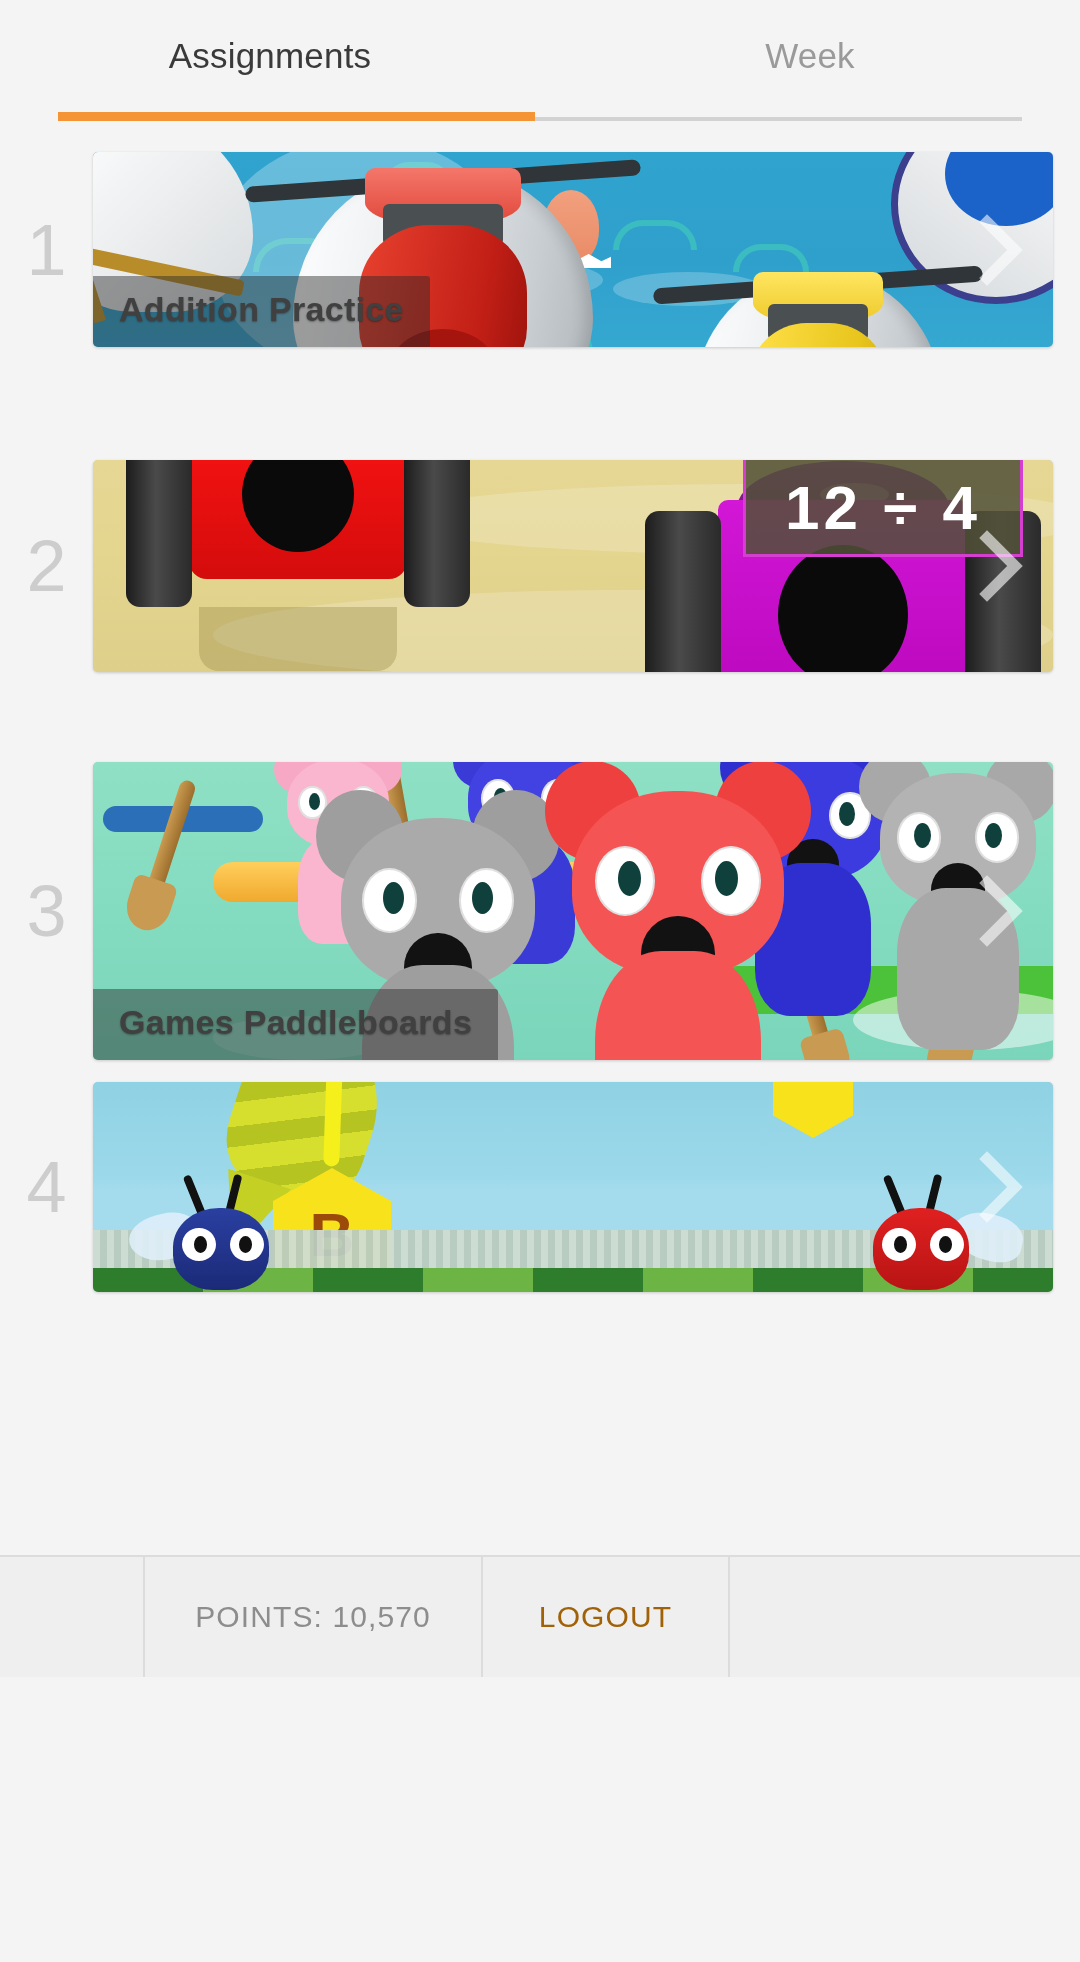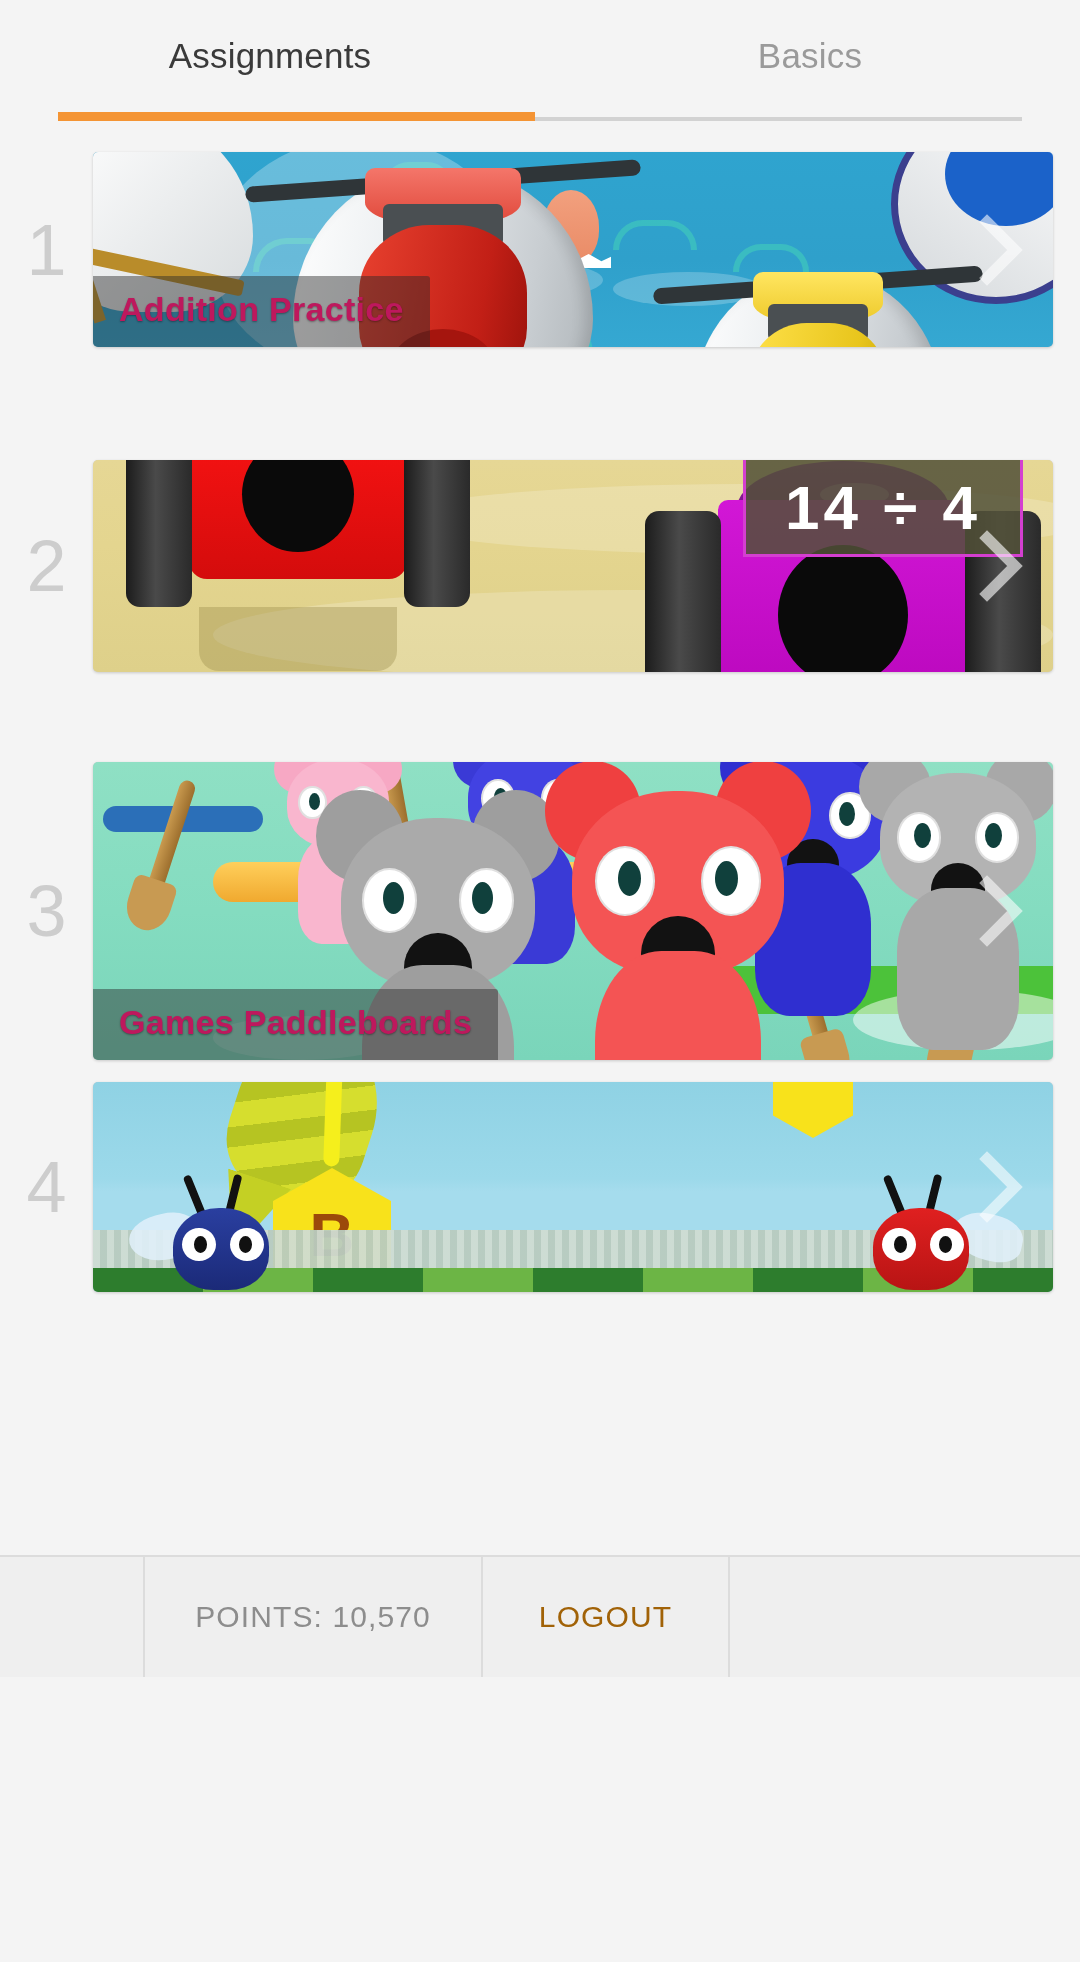"Basics" div.tab { text: Basics -> Week }
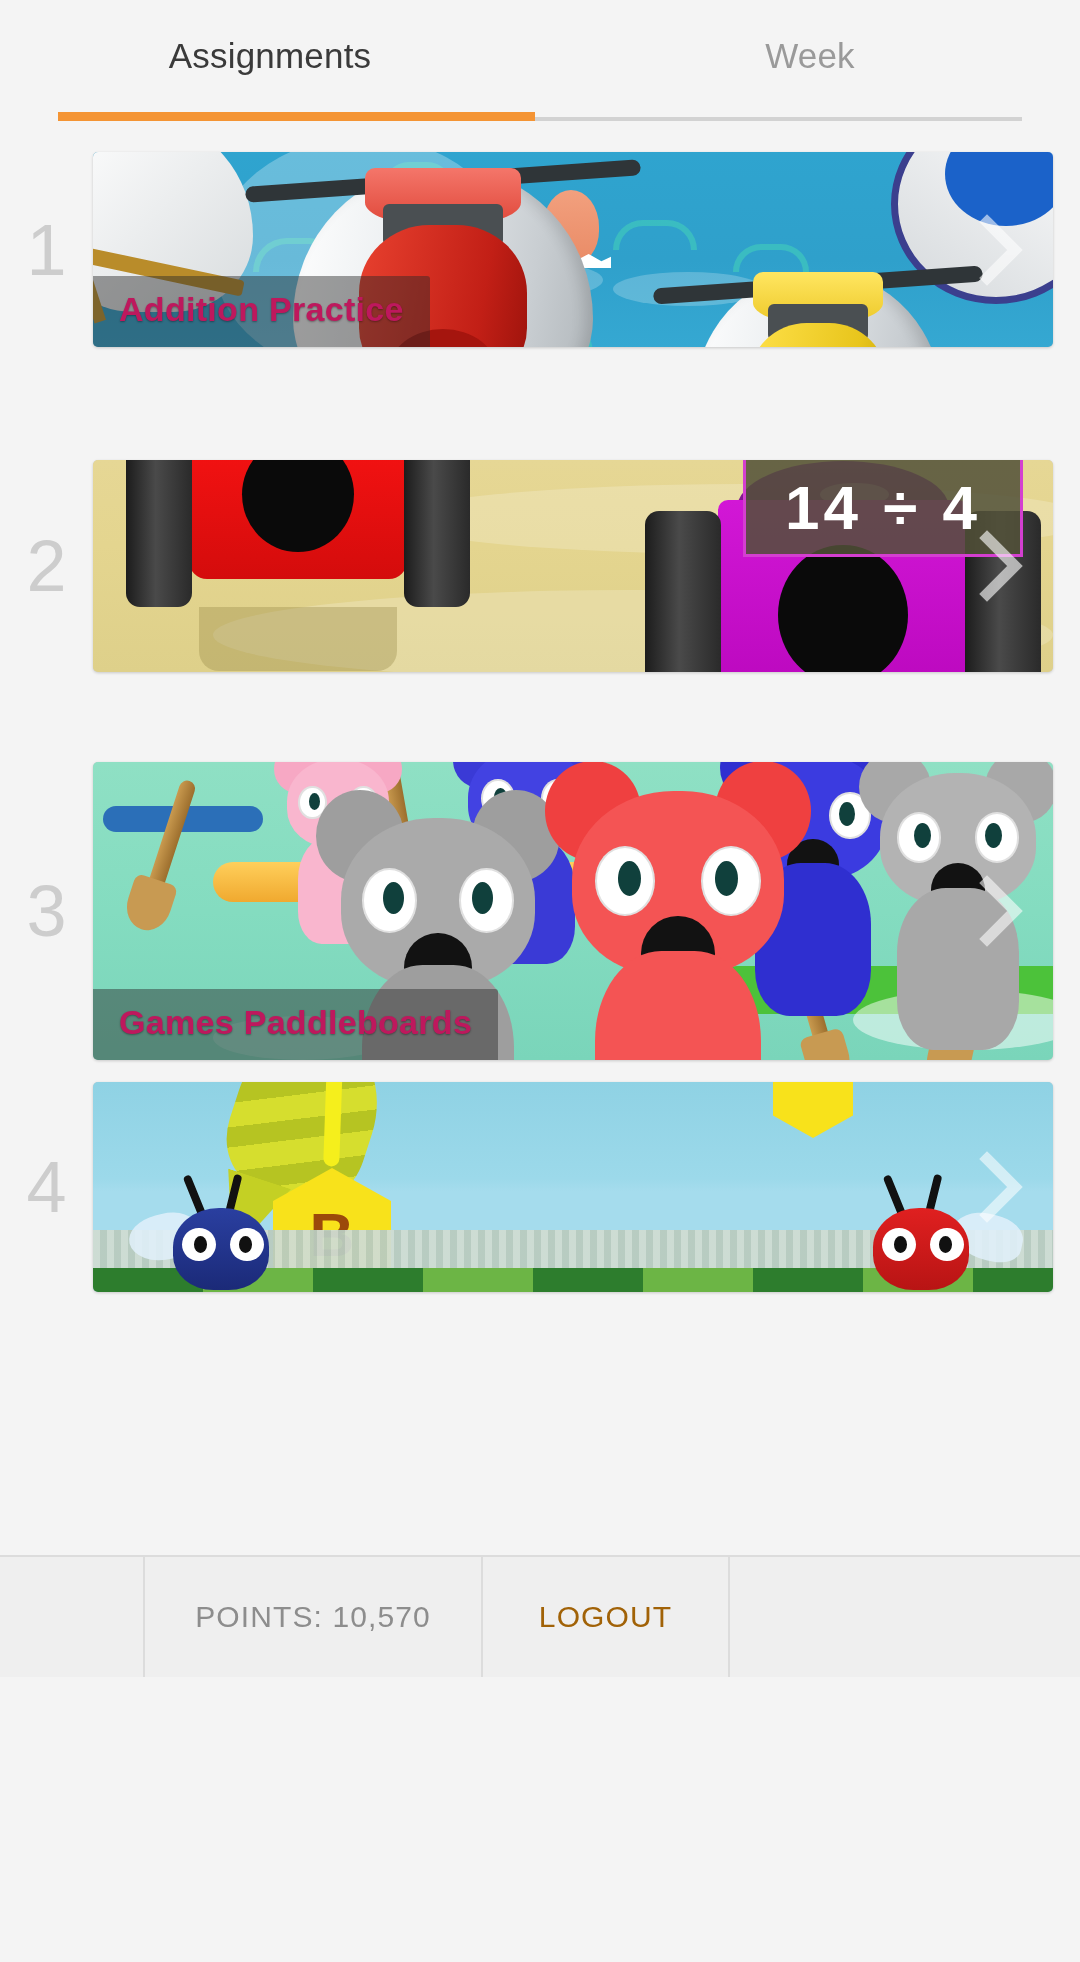"Addition Practice" .card-title { color: #be185d -> #404040 }
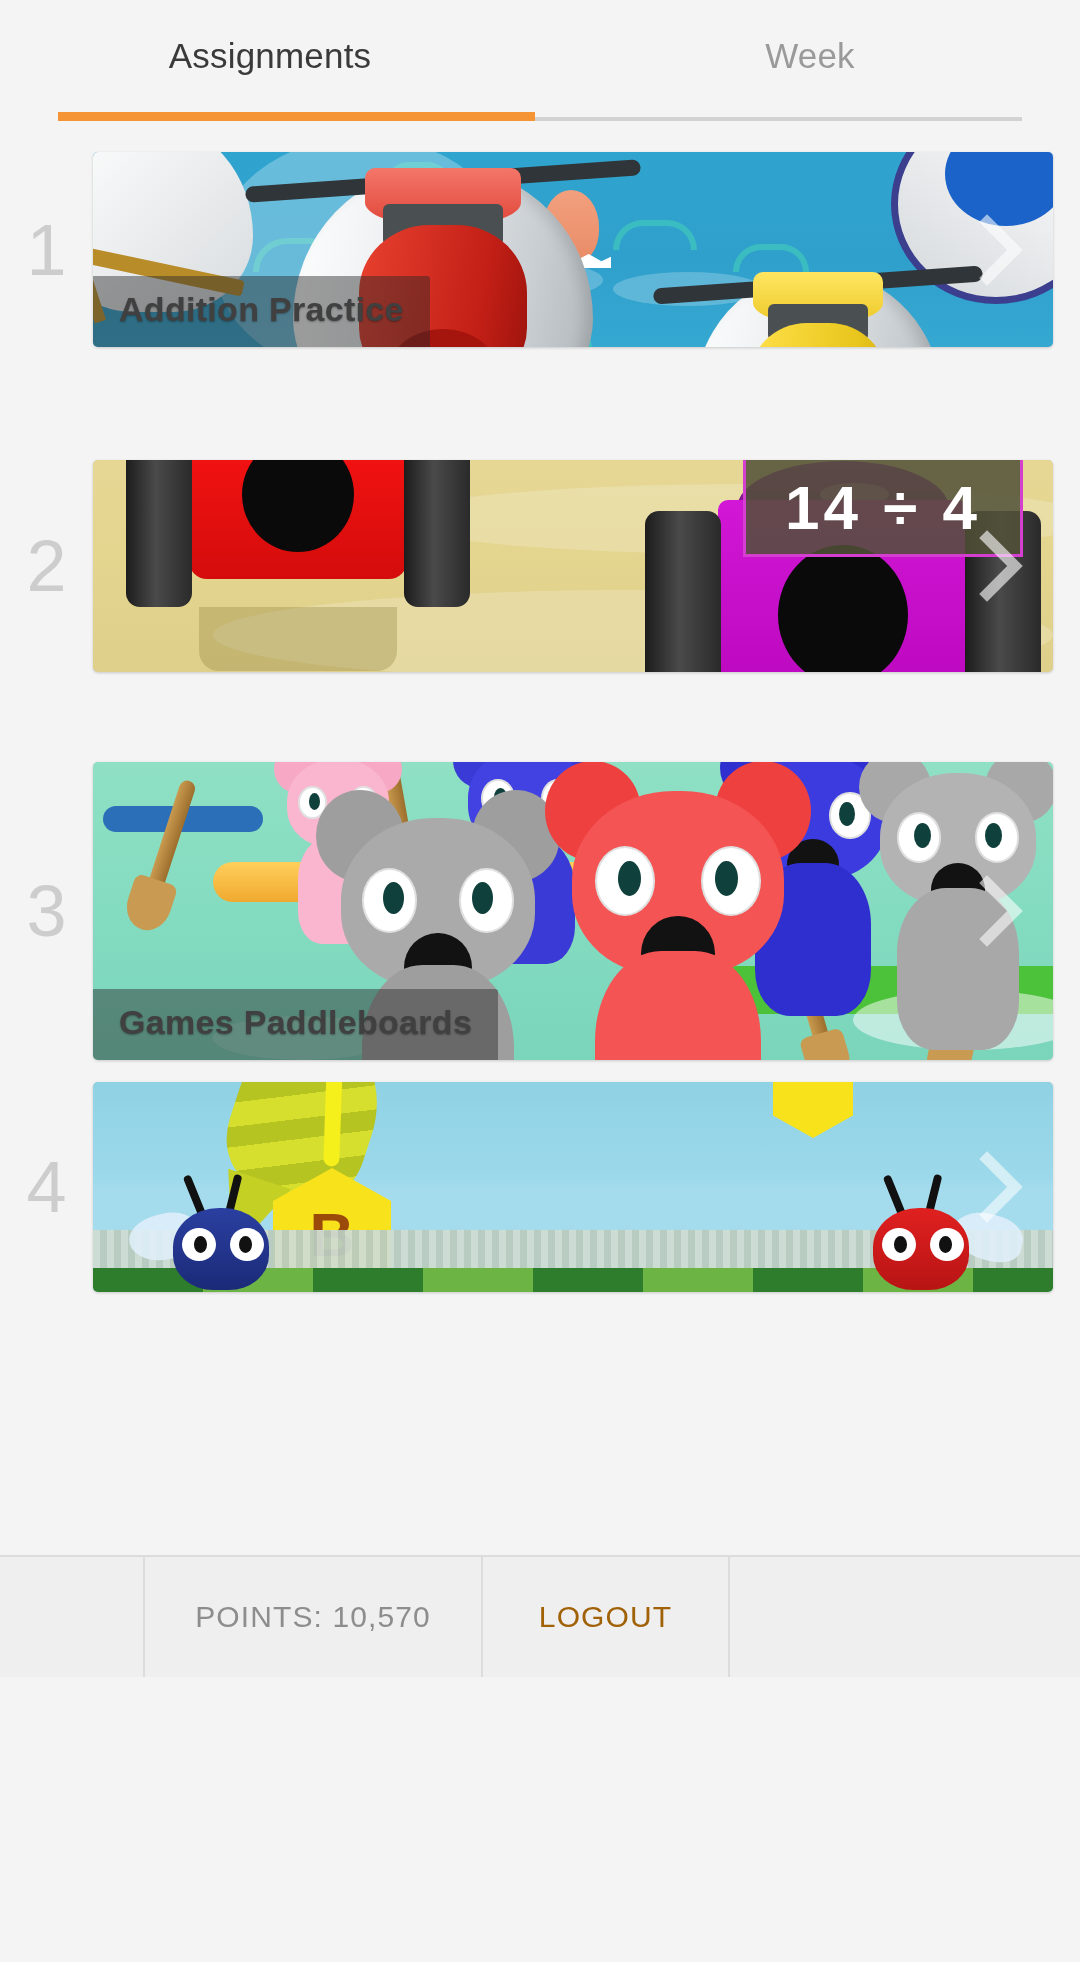"14 ÷ 4" div.mathbox { text: 14 -> 12 }
